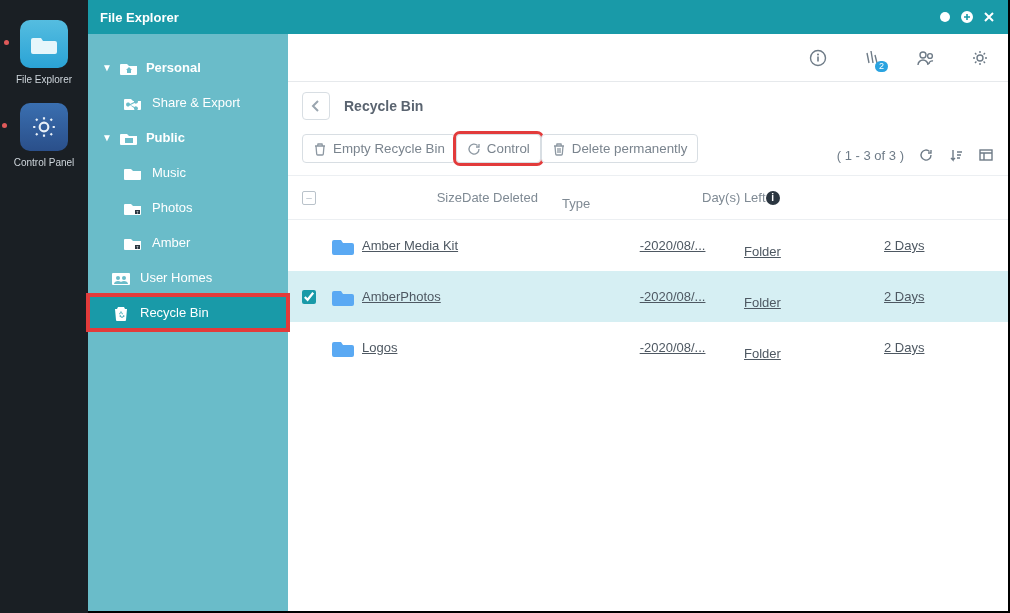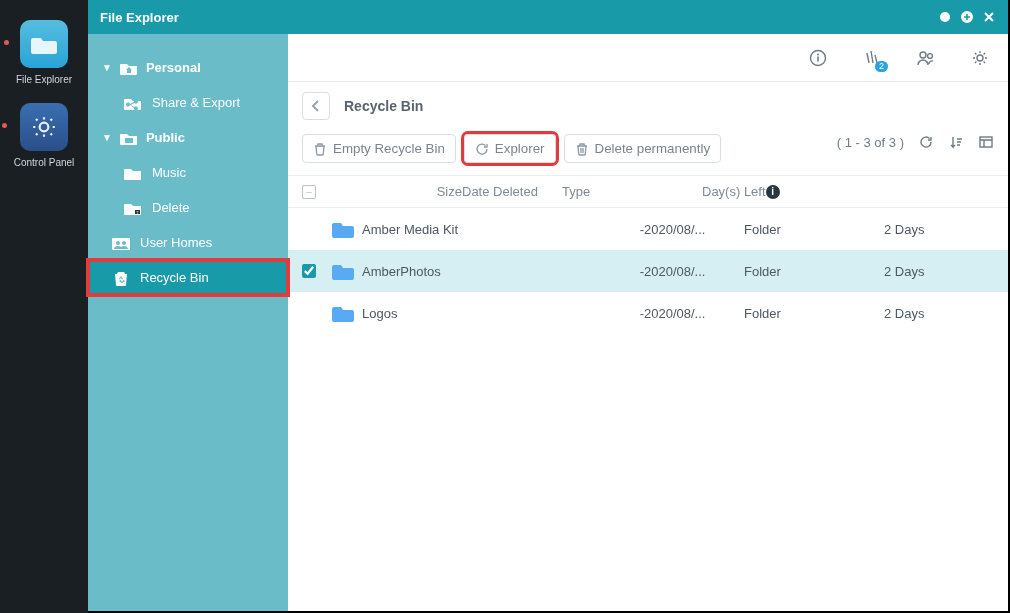"Empty Recycle Bin" .toolbar { align-items: flex-start -> flex-end; gap: 8px -> none }
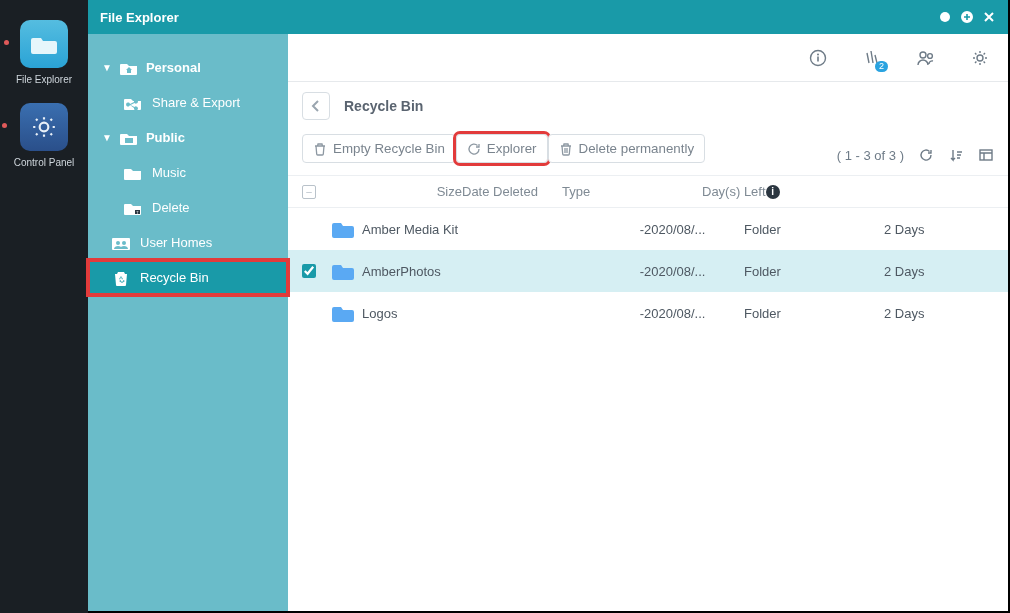"Explorer" span { text: Explorer -> Control }
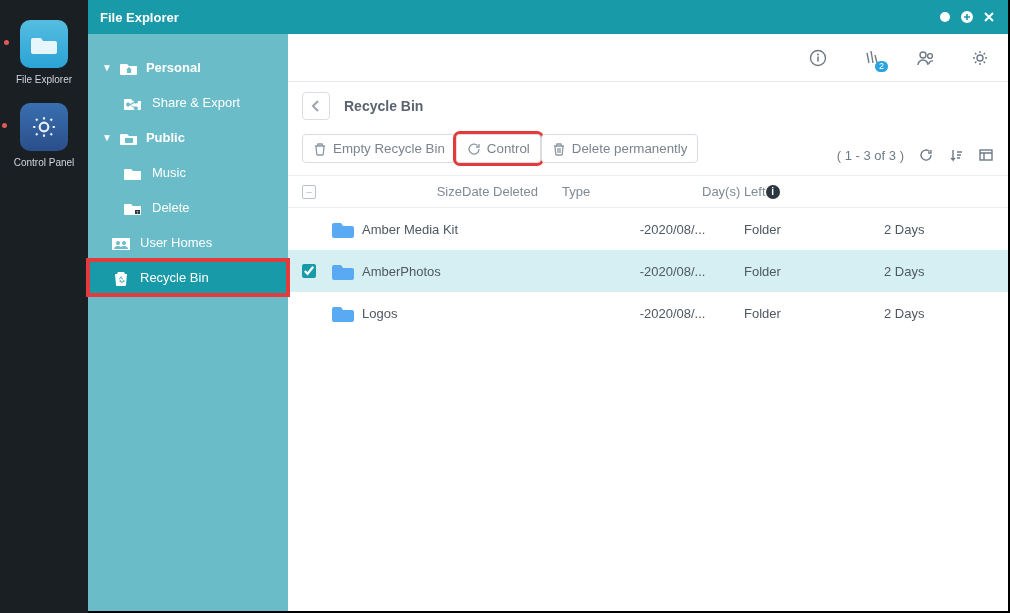"Photos" div.nav-item { html: none -> <div> <span> <svg> <path></path> <rect></rect> <text>T</text> </svg> </span> <span>Photos</span> </div> }
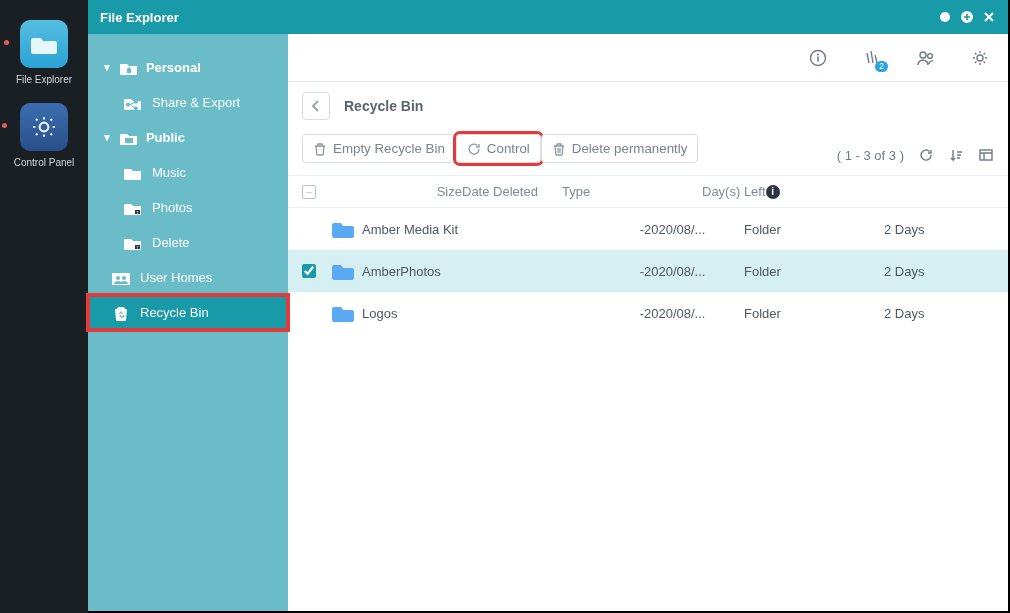"Type" .col-type { margin-top: none -> 12px }
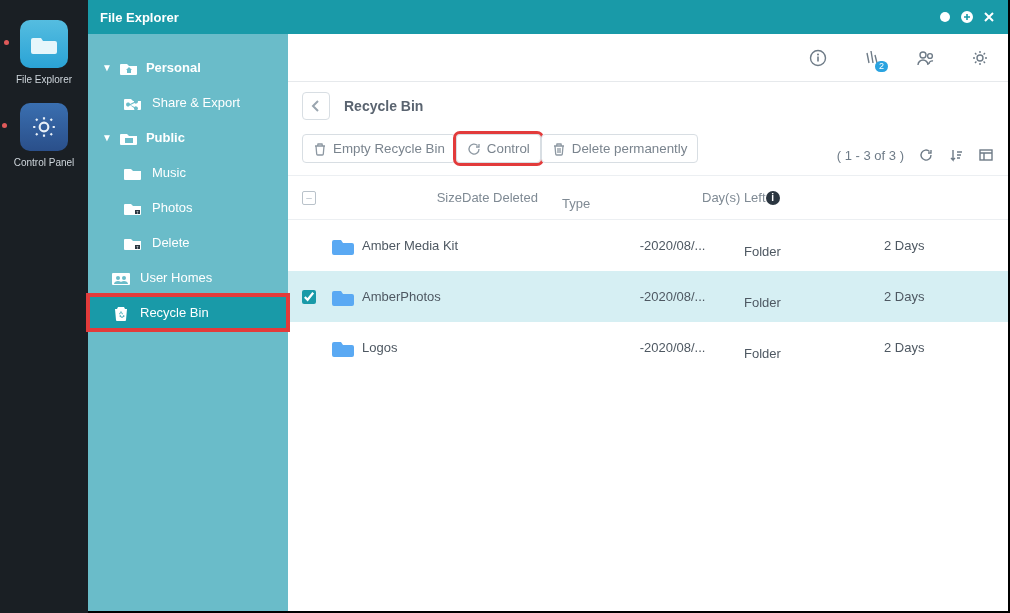"Delete" span { text: Delete -> Amber }
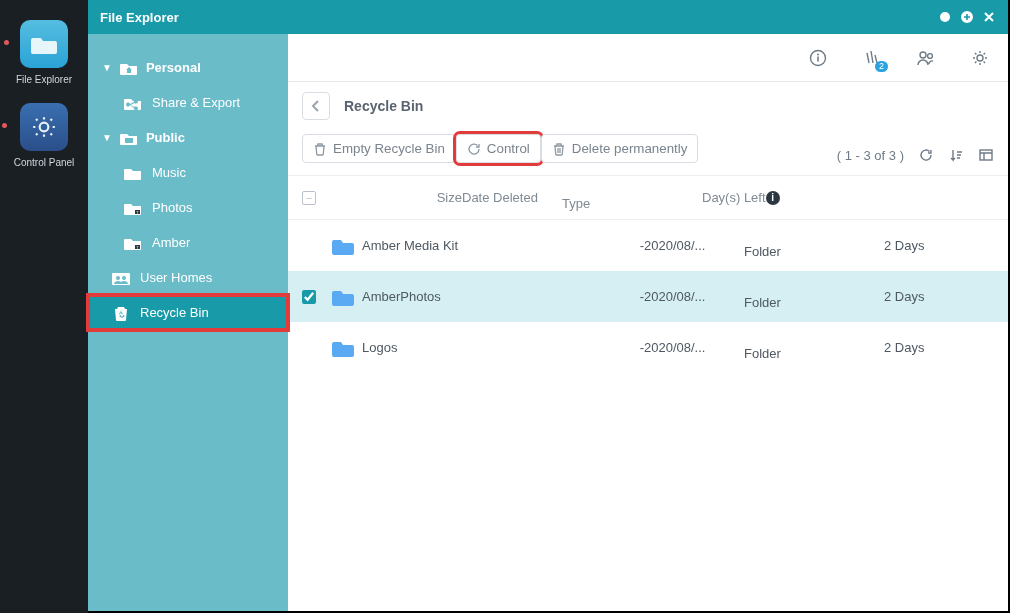"Amber Media Kit" .row { text-decoration: none -> underline }
